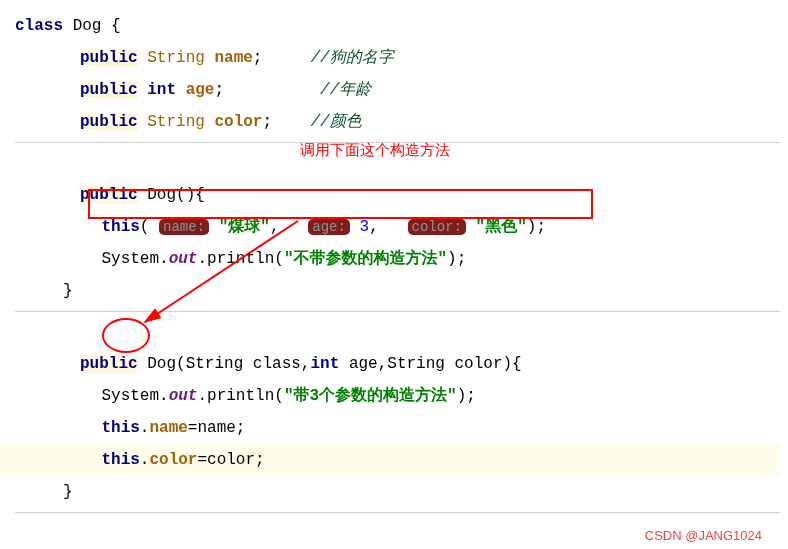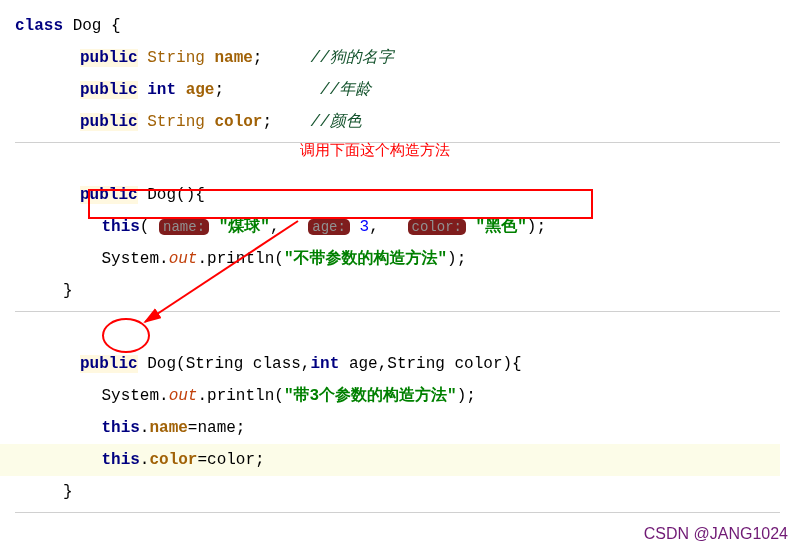"out" .static-field { color: #c2410c -> #701a75; font-weight: normal -> bold }
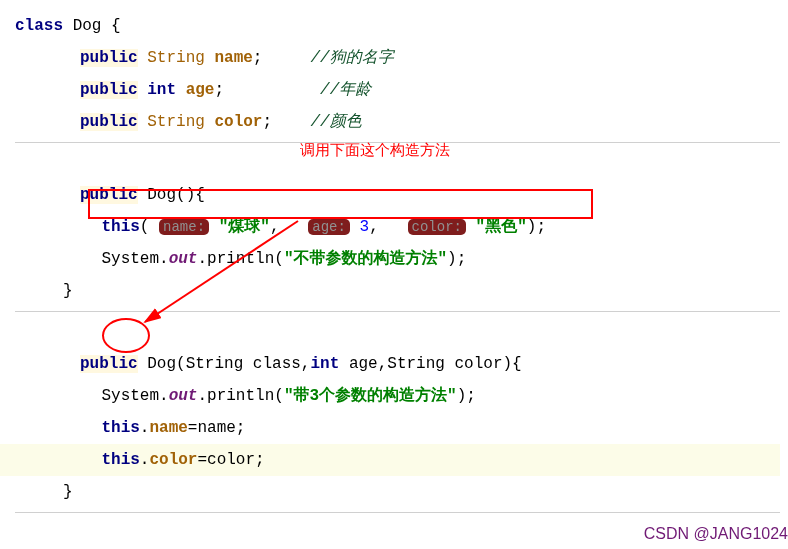"CSDN @JANG1024" .watermark { color: #701a75 -> #ef4444; font-size: 16px -> 13px; right: 0 -> 26px }
